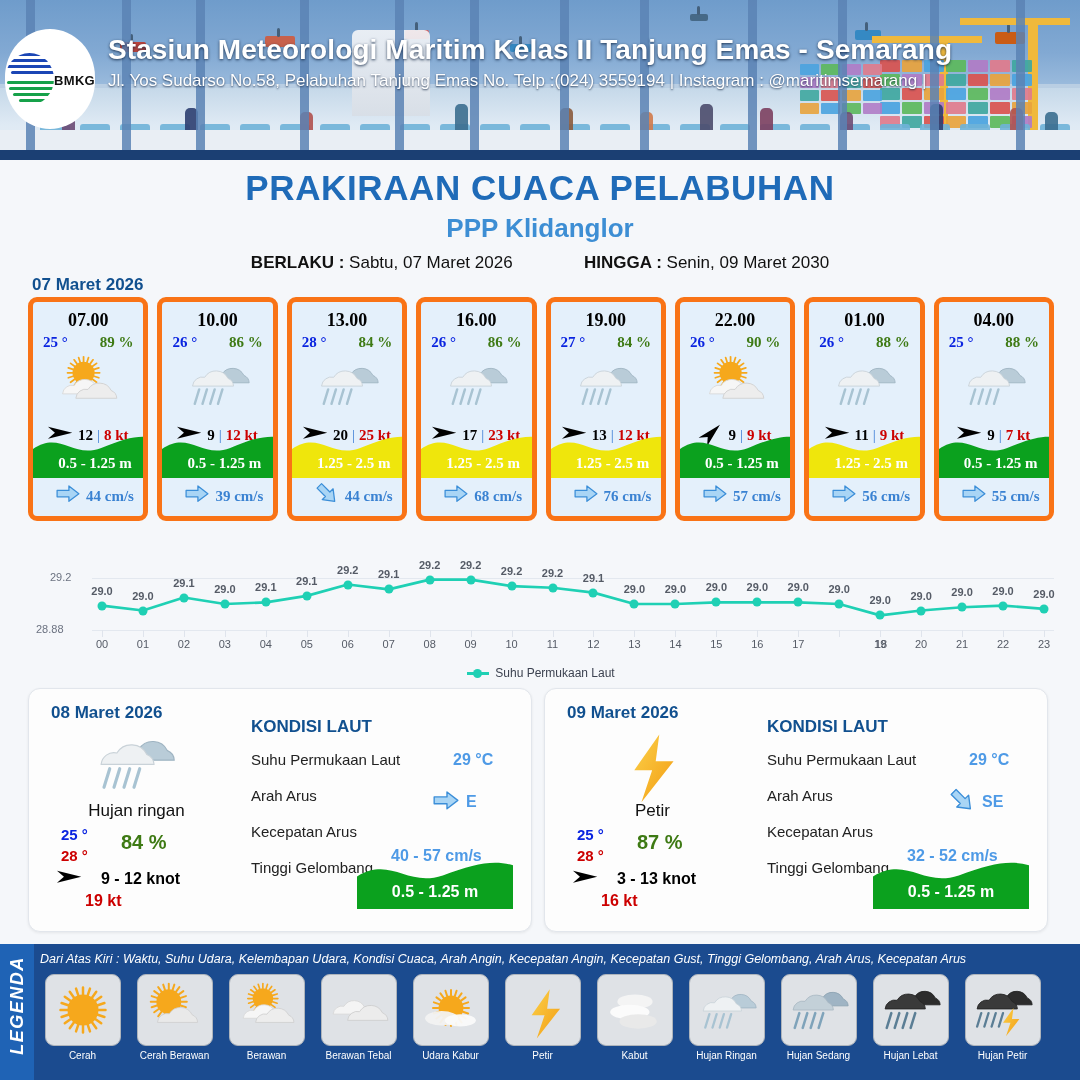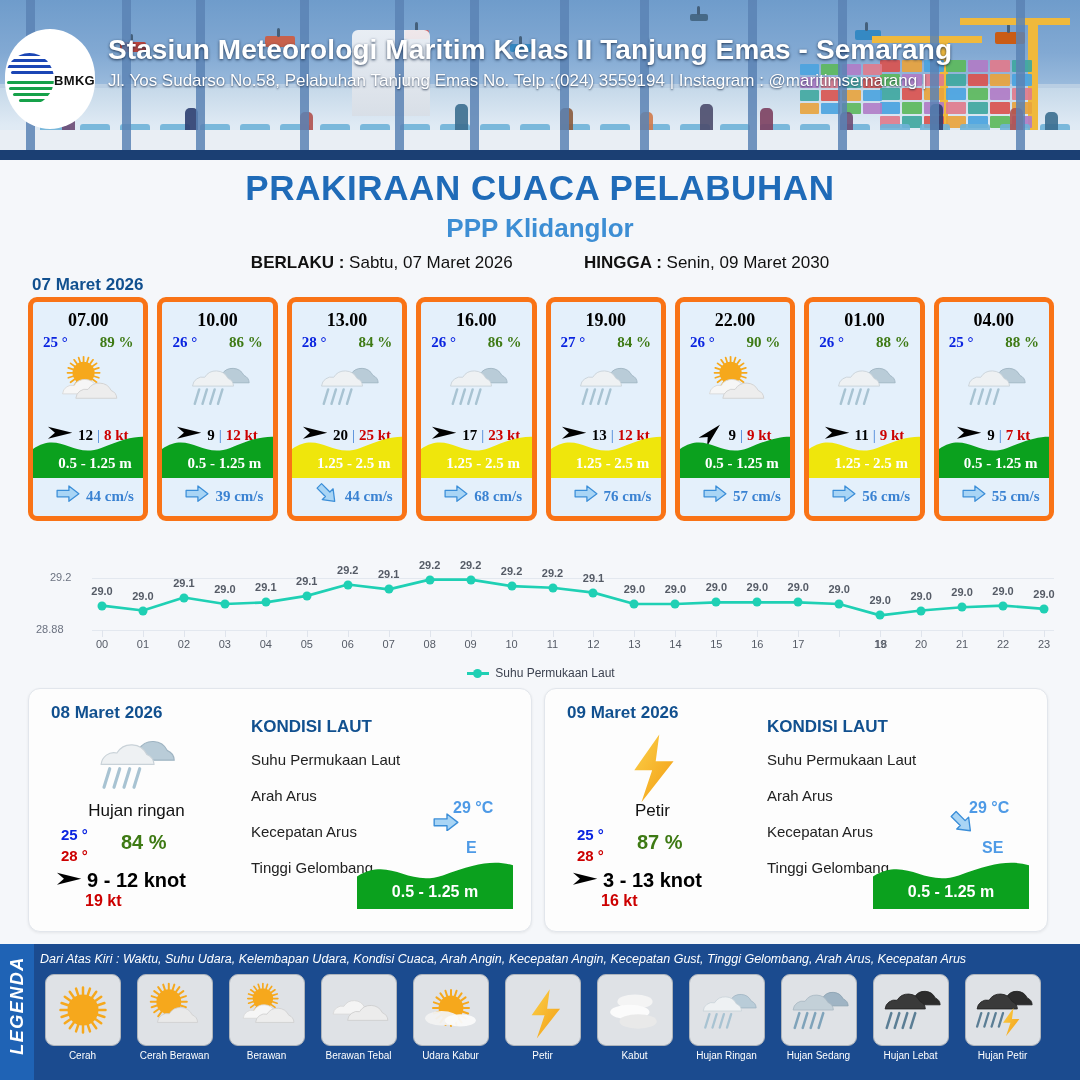"29 °C" .p-v { margin-top: 48px -> none }
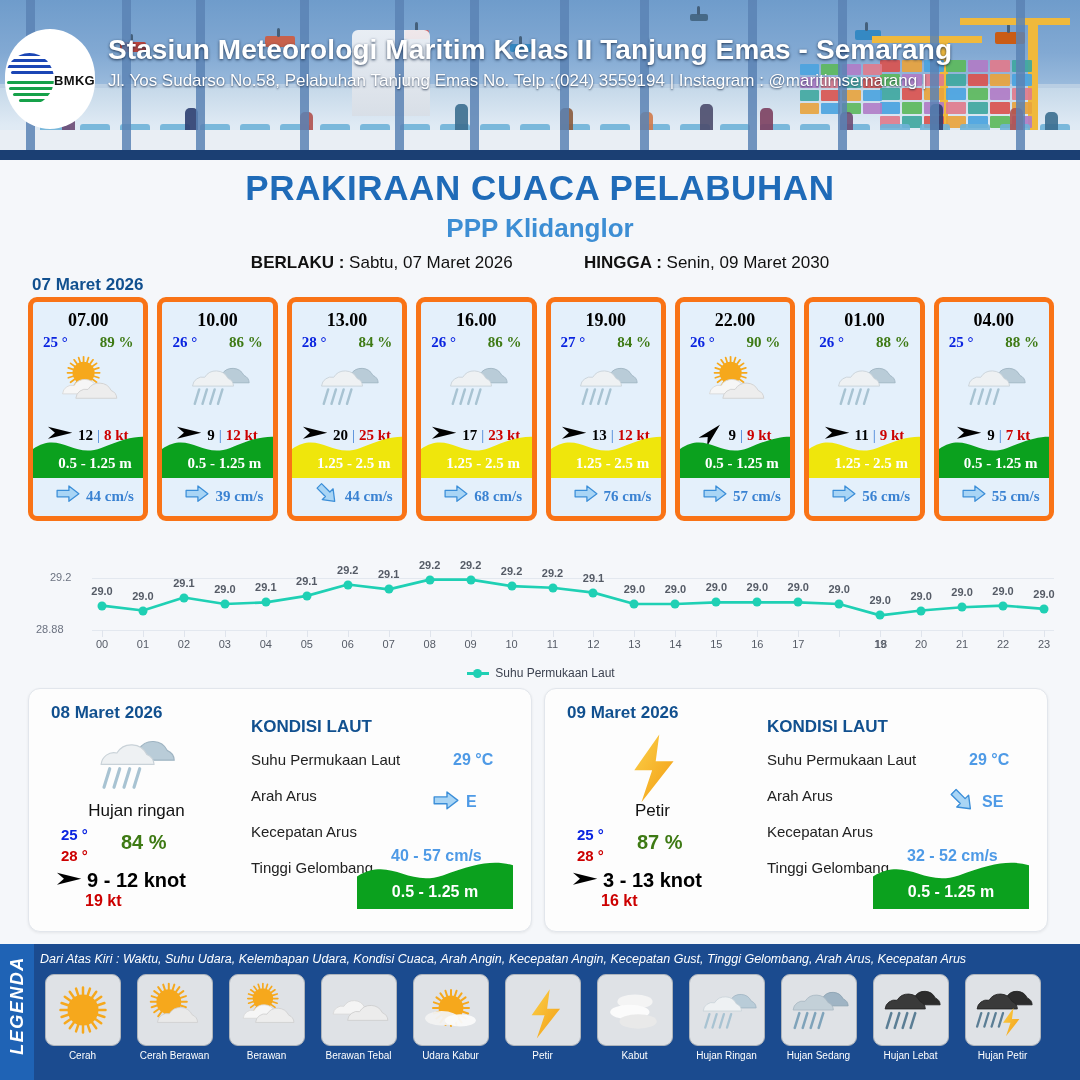"9 - 12 knot" .p-wind { font-size: 20px -> 16px; gap: 4px -> 18px }
